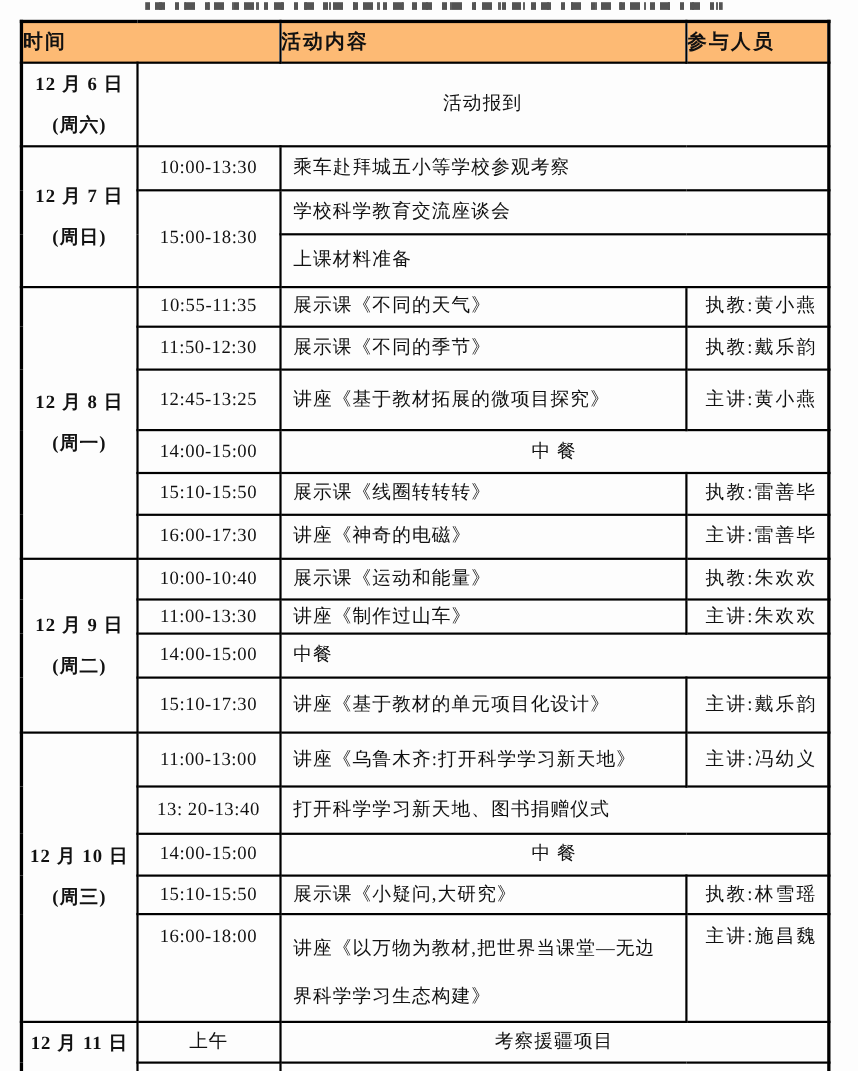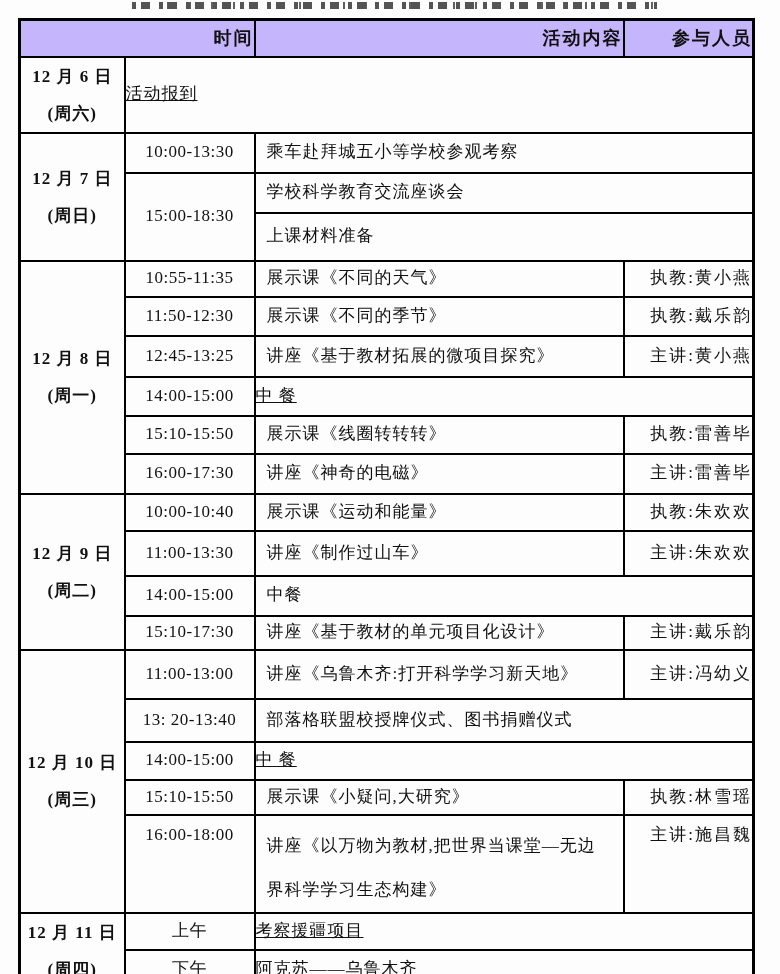"时间" tr.head td { background: #c4b5fd -> #fdba74; text-align: right -> left }
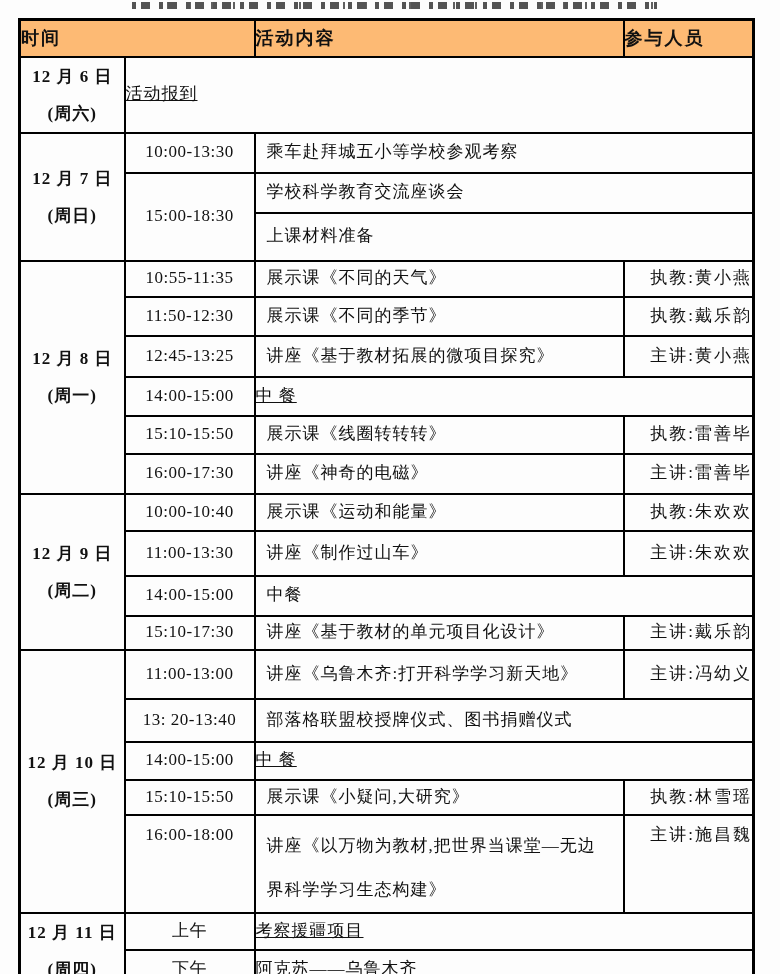"活动报到" td.c { text-align: left -> center; text-decoration: underline -> none }
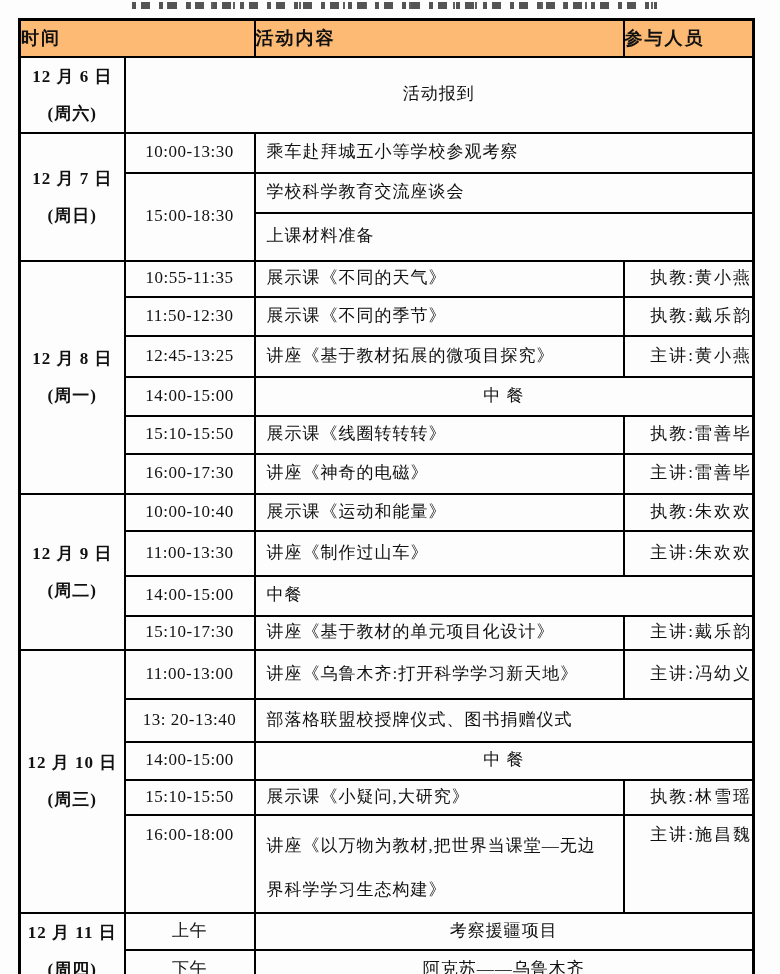"执教:黄小燕" td.part { text-align: right -> center }
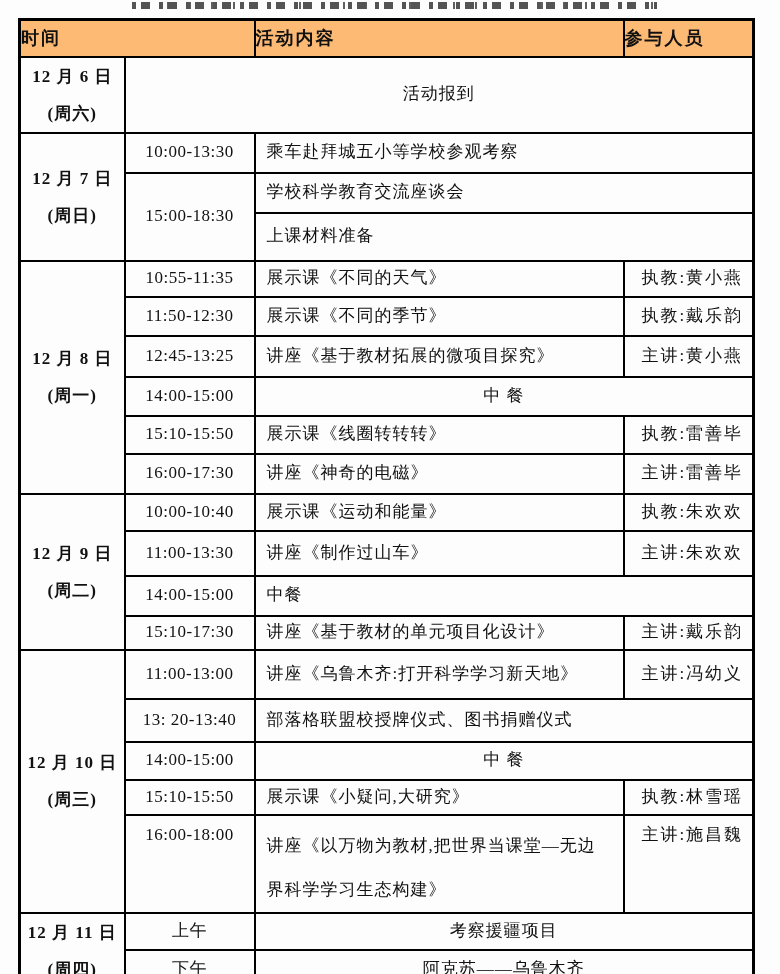"12:45-13:25" tr { height: 41px -> 55px }
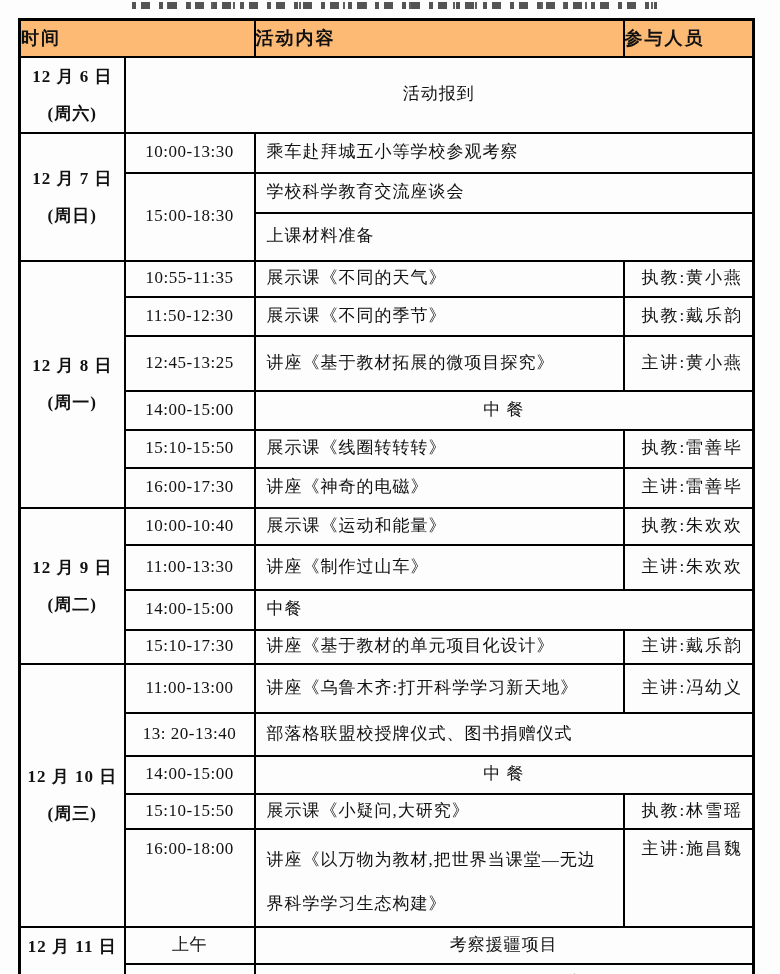"11:00-13:30" tr { height: 45px -> 31px }
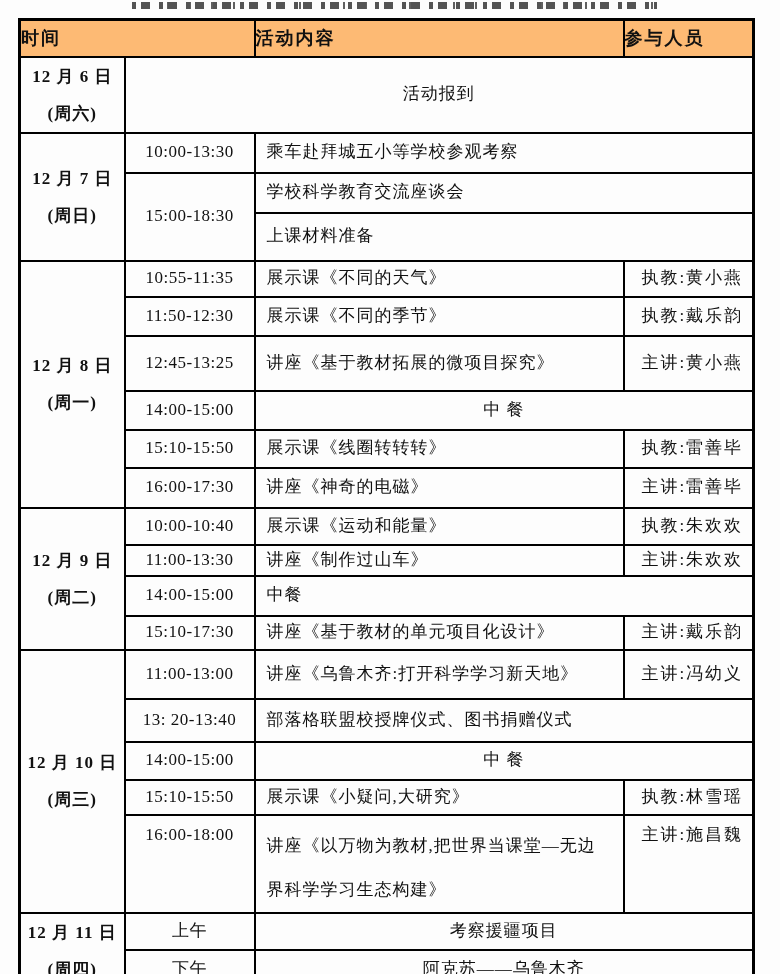"15:10-17:30" tr { height: 34px -> 50px }
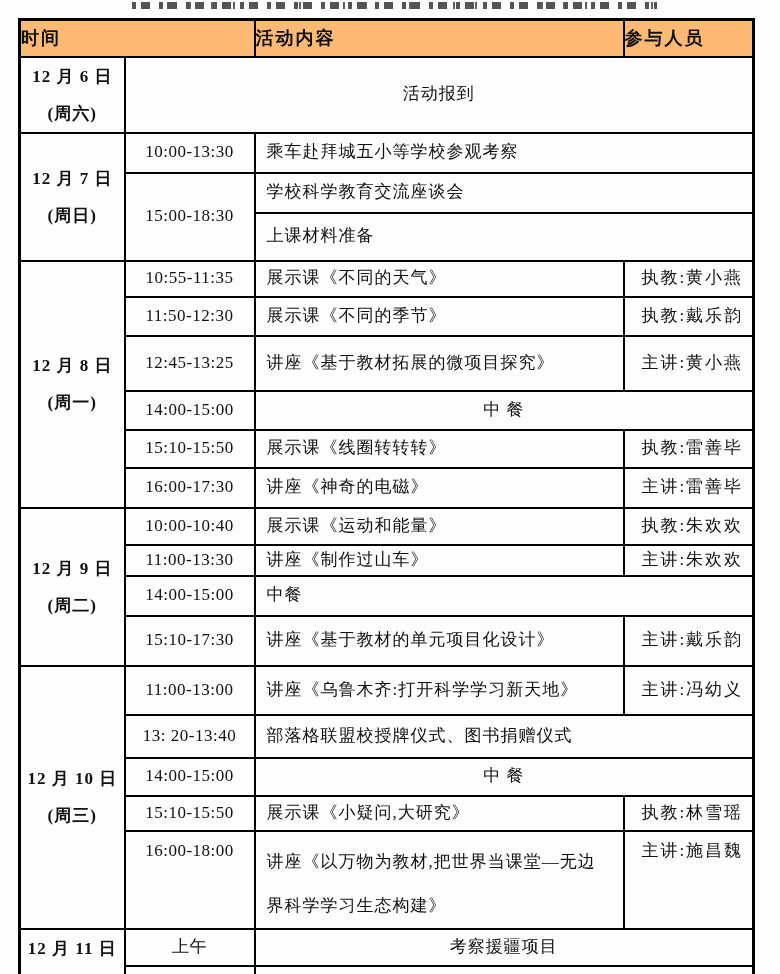"部落格联盟校授牌仪式、图书捐赠仪式" td.l { text: 部落格联盟校授牌仪式 -> 打开科学学习新天地 }
